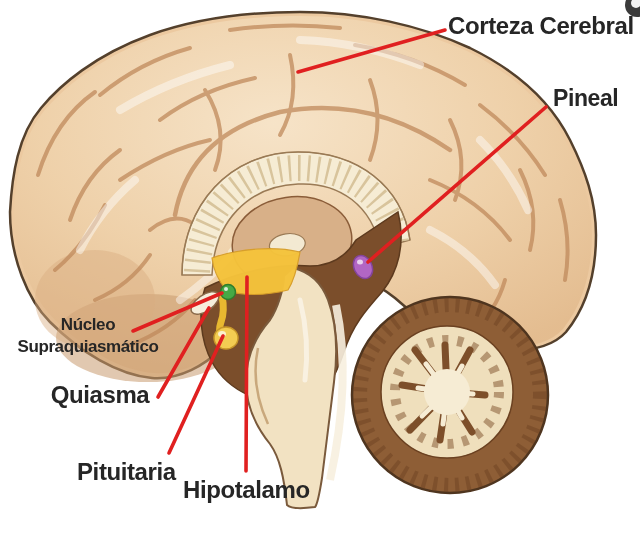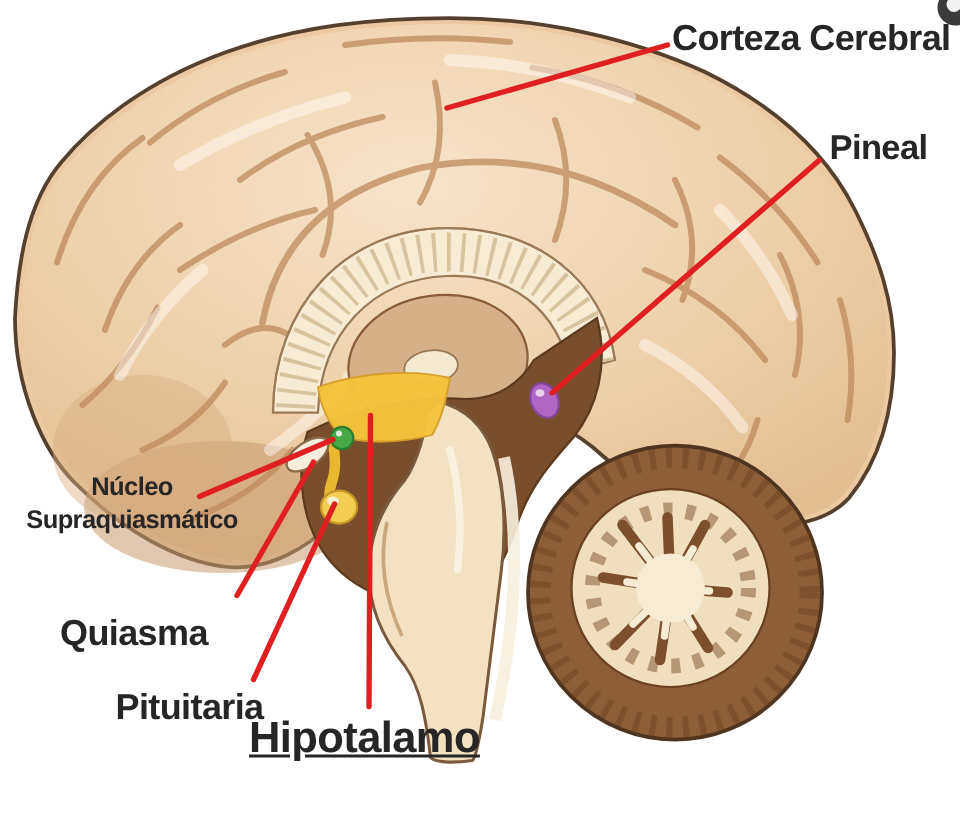"Quiasma" .lbl-quiasma { margin-top: 28px -> none; text-align: none -> center }
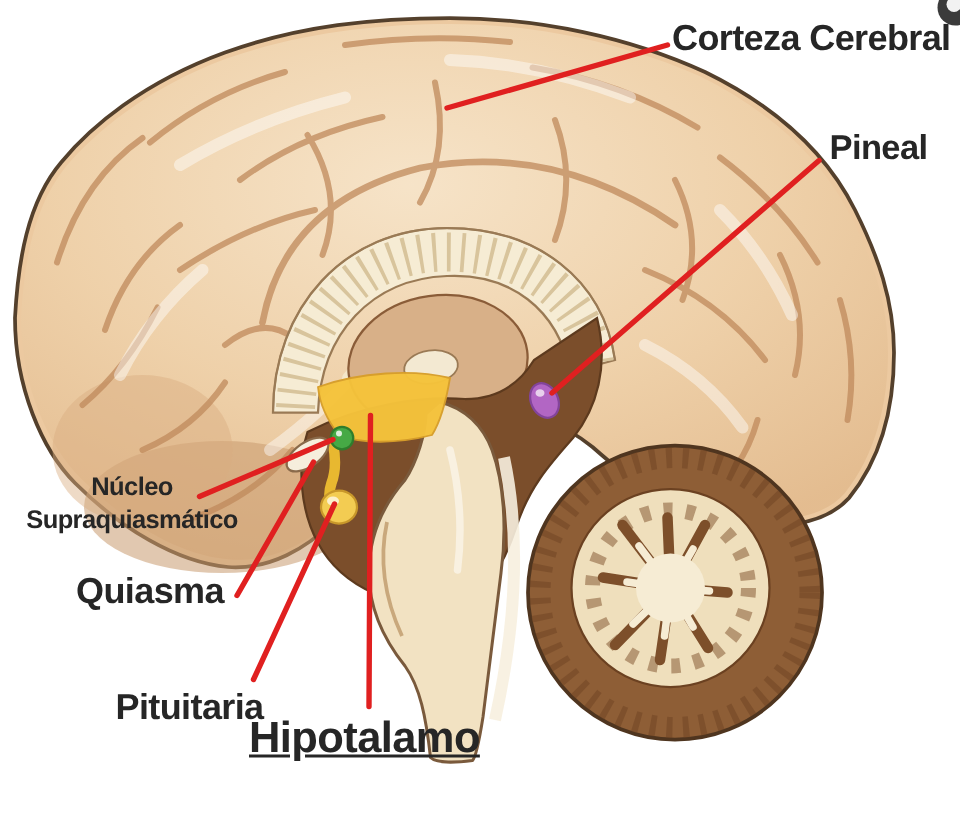"Hipotalamo" .lbl-hipotalamo { font-size: 29px -> 24px; left: 166px -> 183px; text-decoration: underline -> none }
